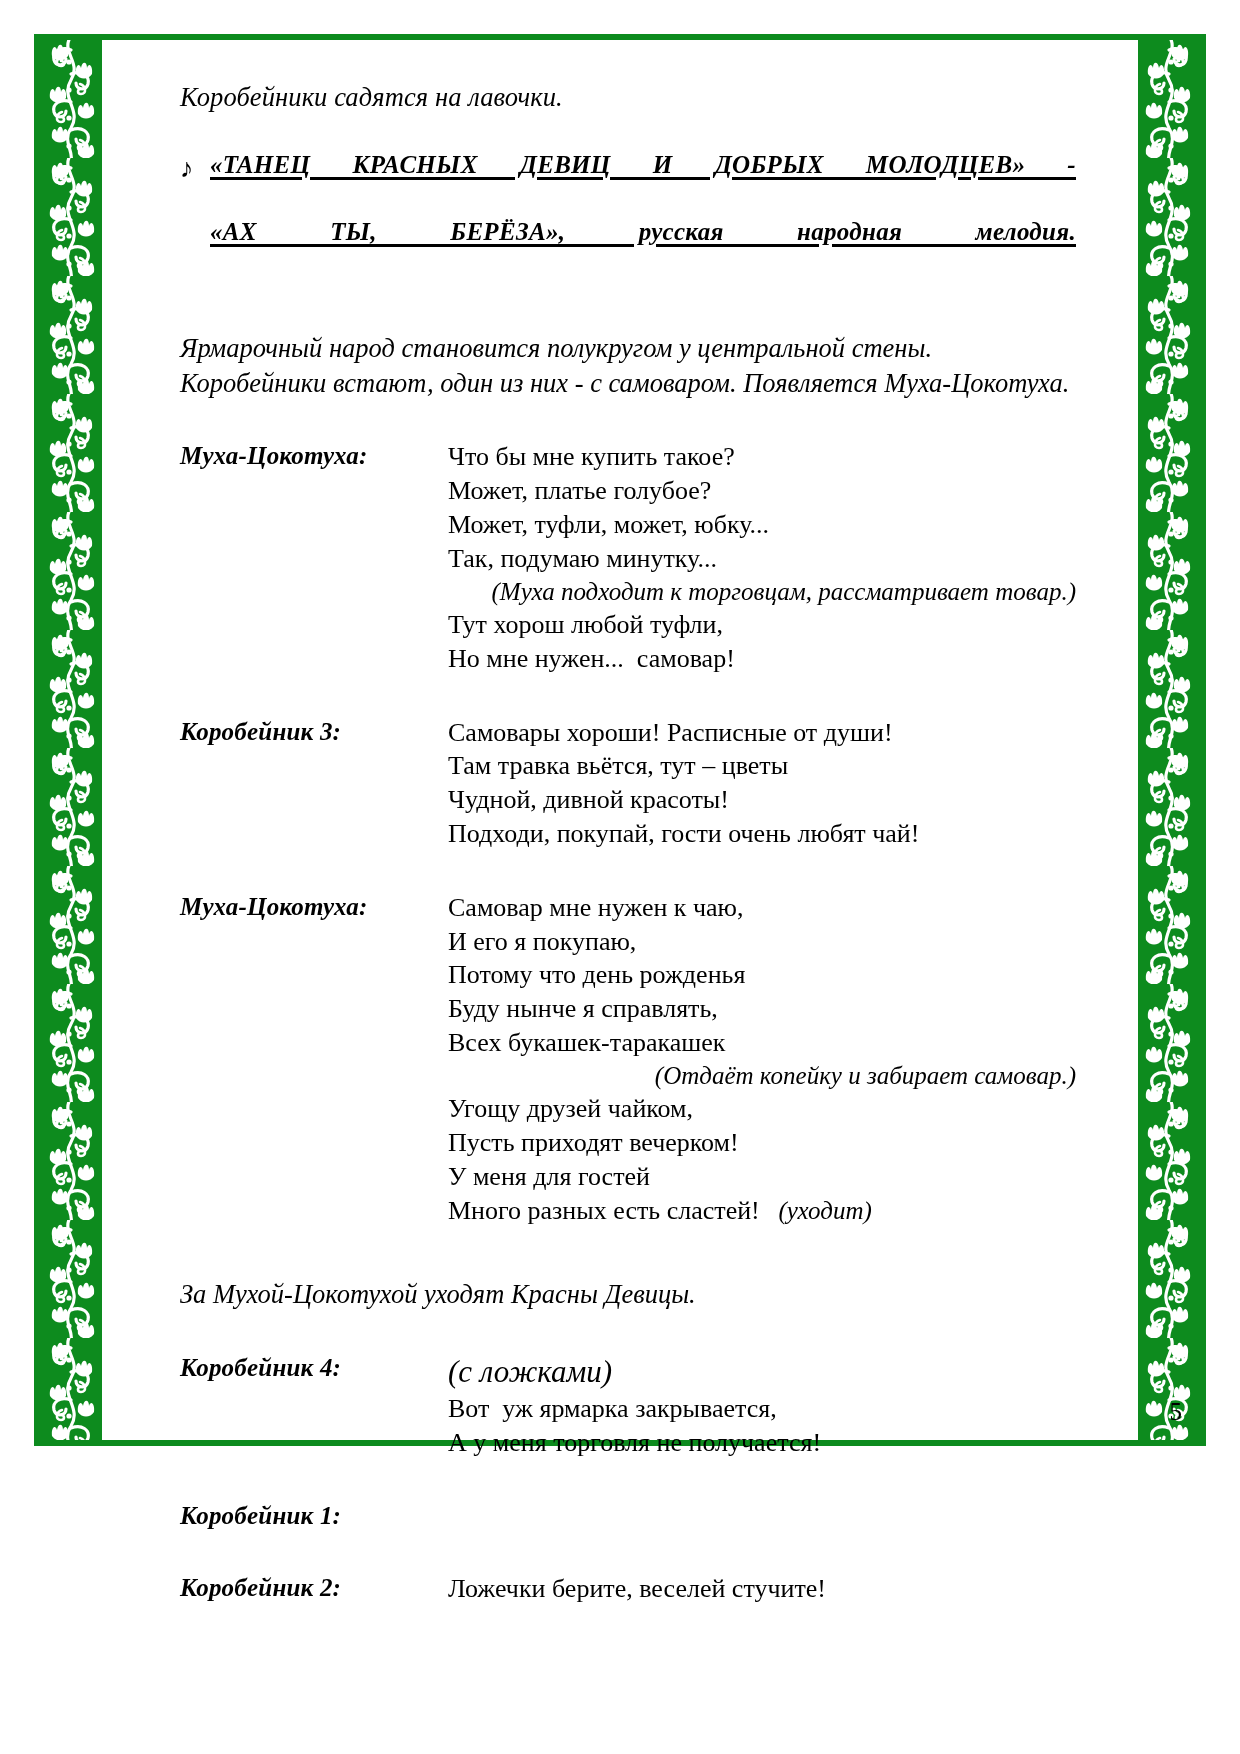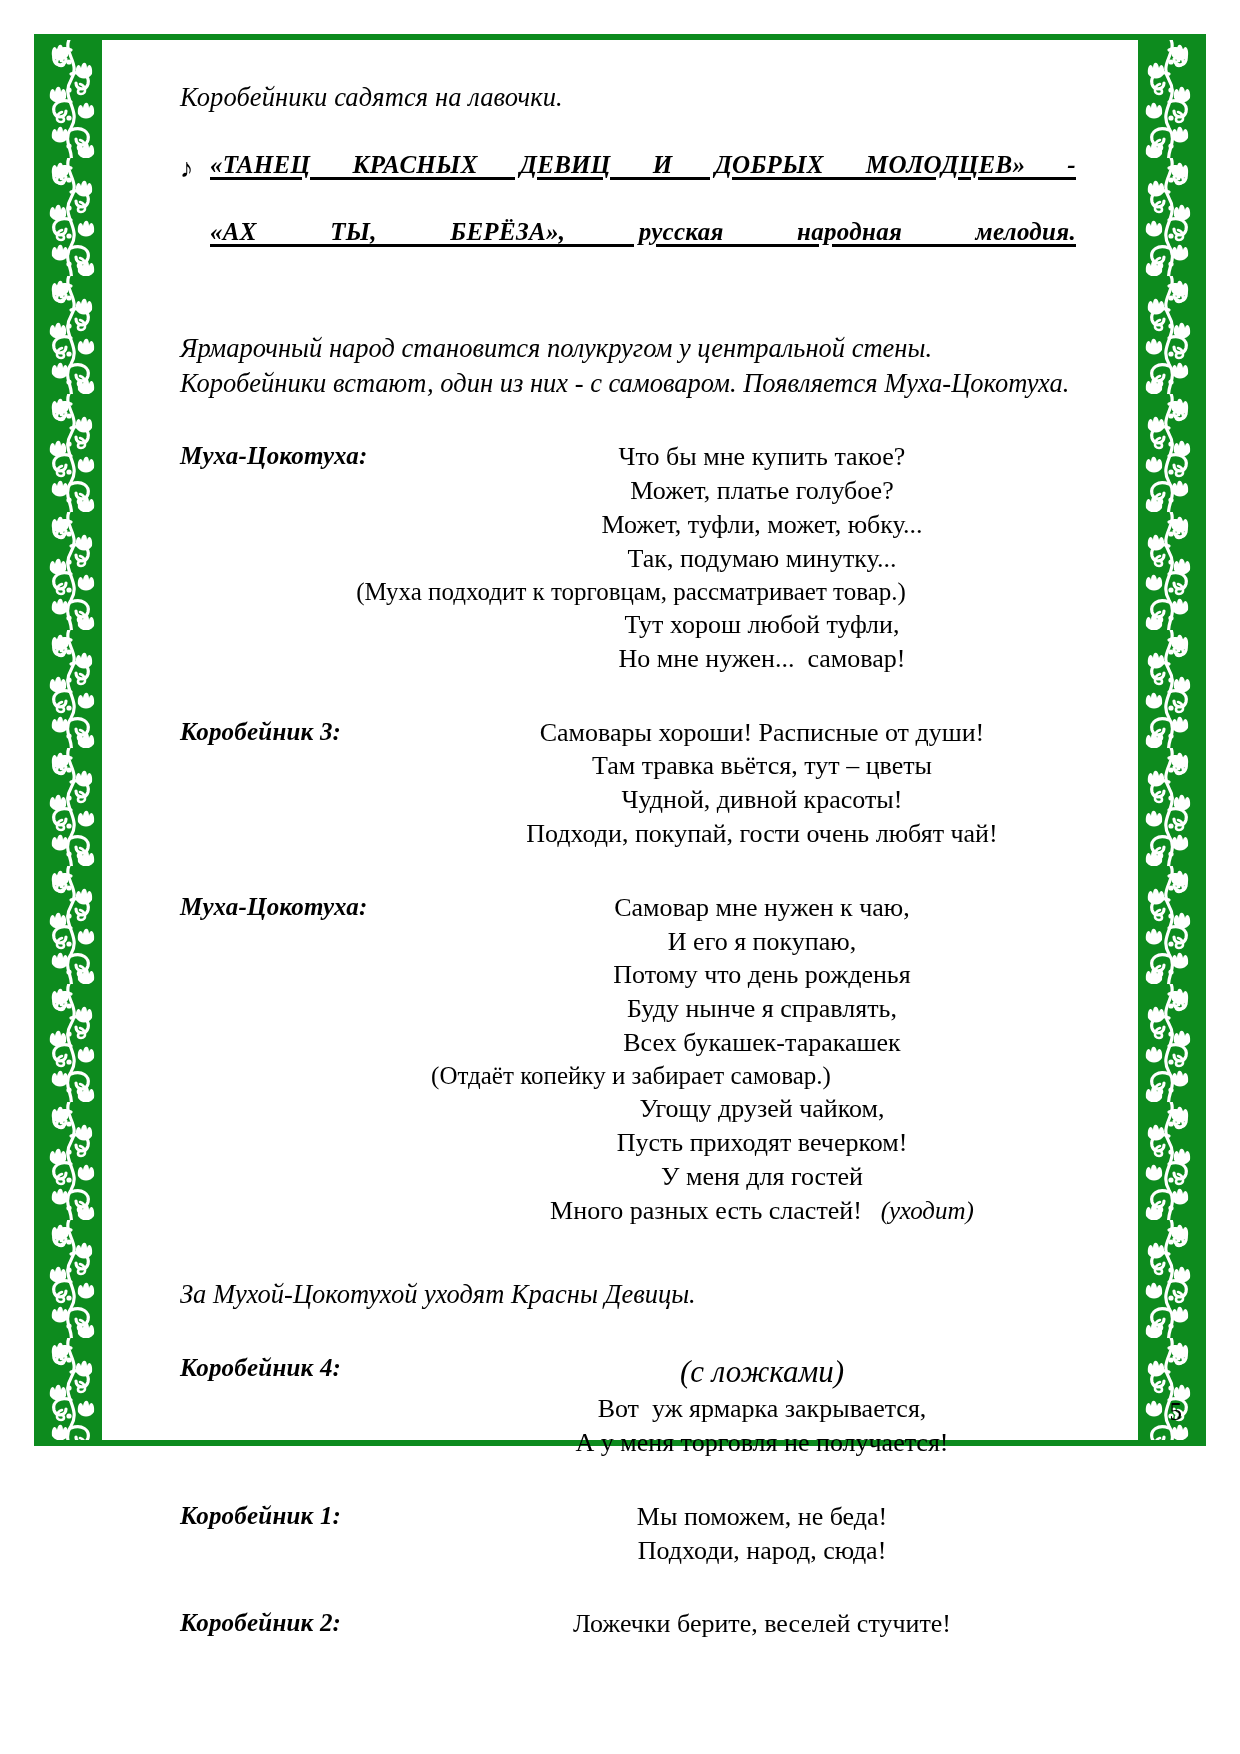"Что бы мне купить такое?" .lines .ln { text-align: center -> none }
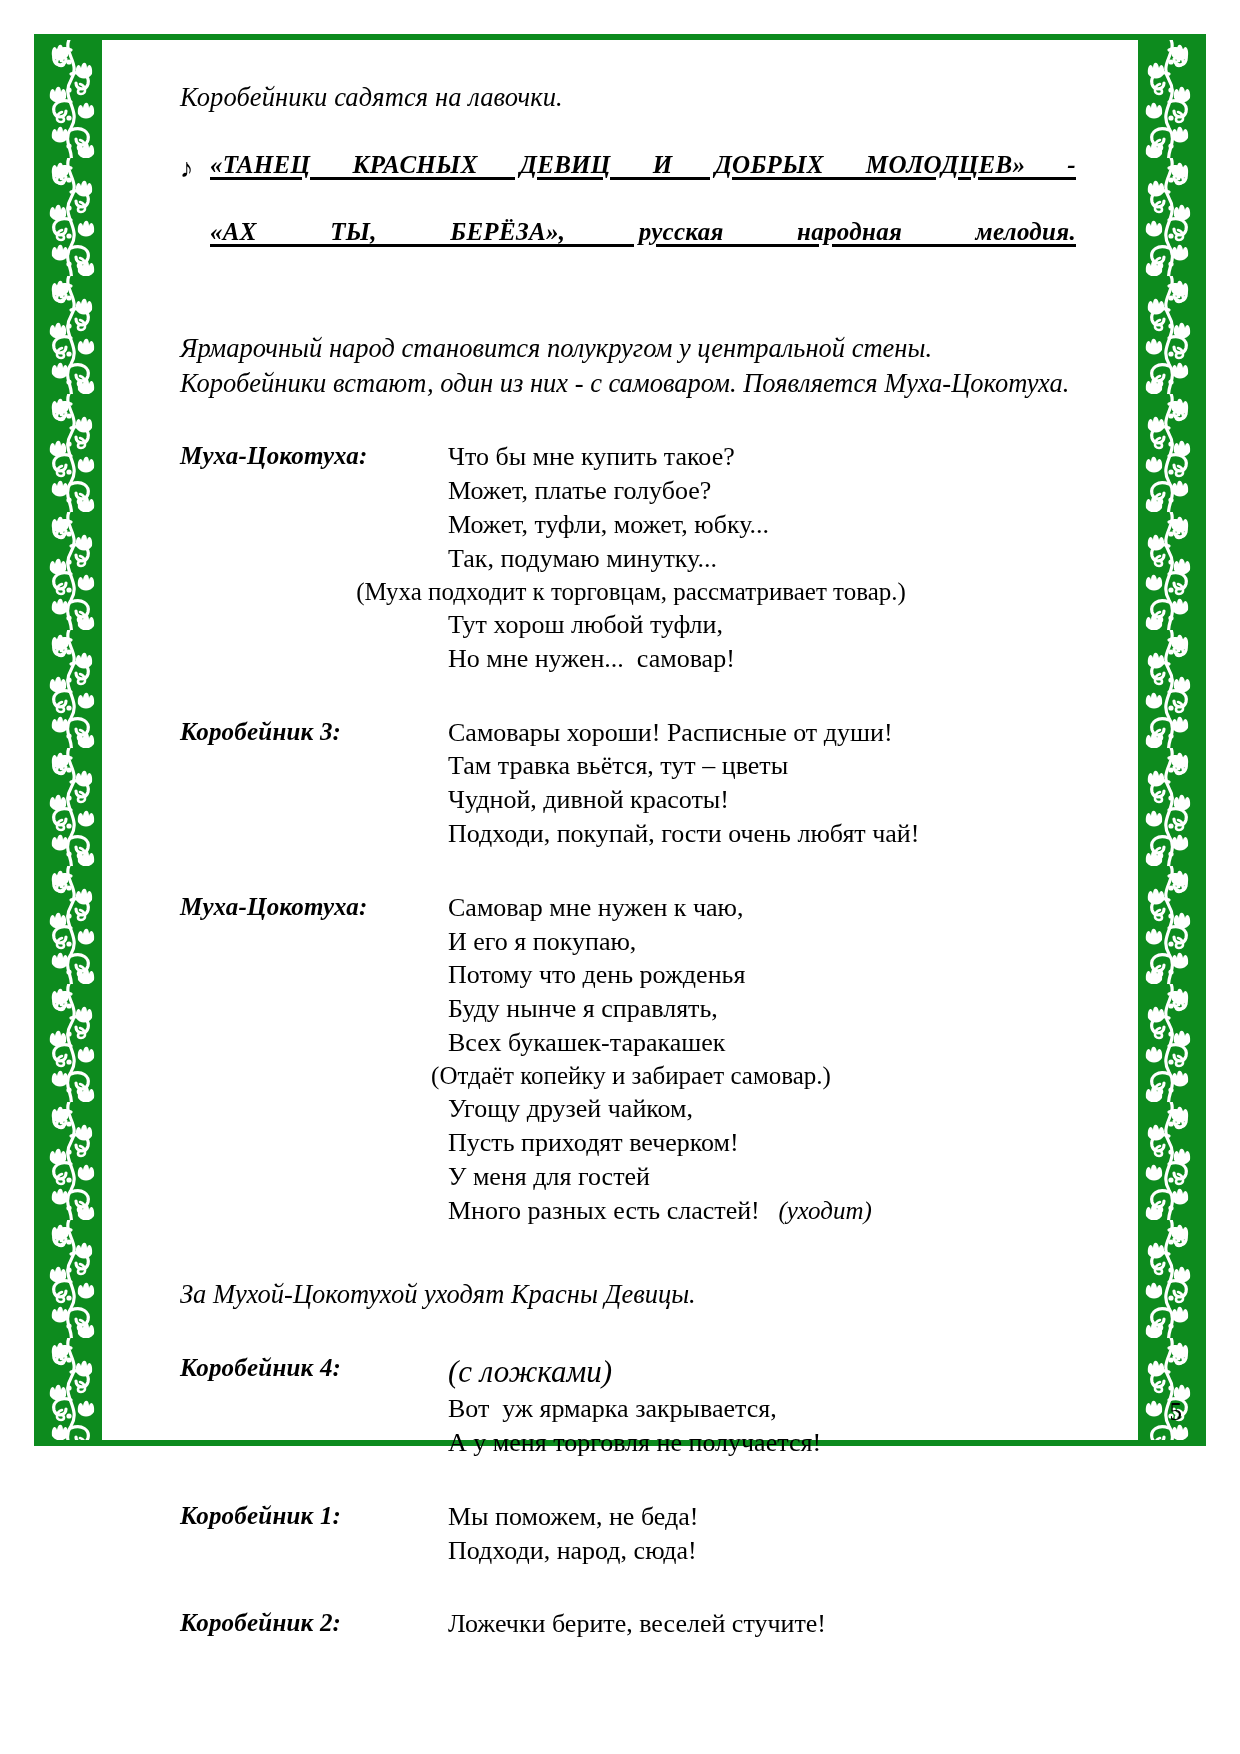"(Муха подходит к торговцам," .lines .ln.center-ital { font-style: none -> italic; text-align: center -> right }
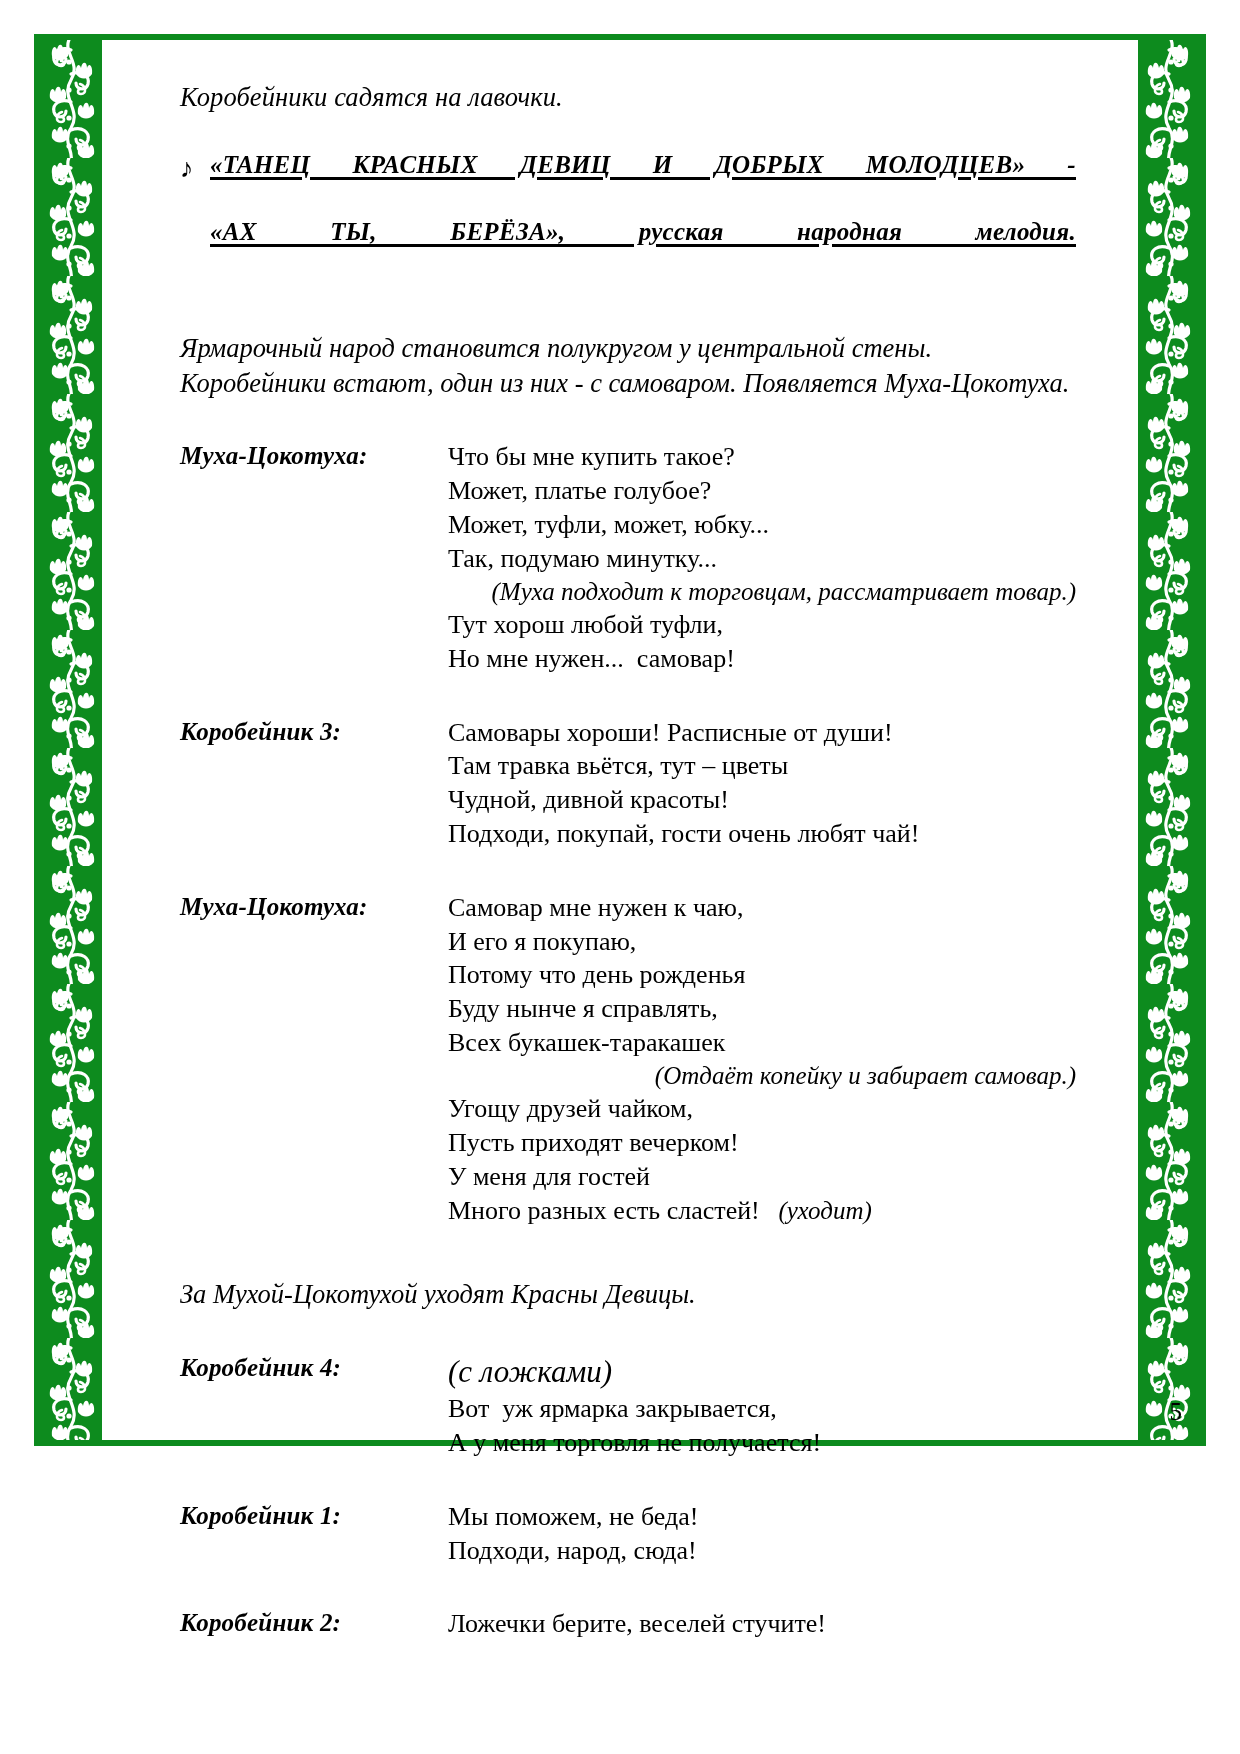"Мы поможем, не беда!" div.lines { html: <div> <span>Мы поможем, не беда!</span> <span>Подходи, народ, сюда!</span> </div> -> none }
